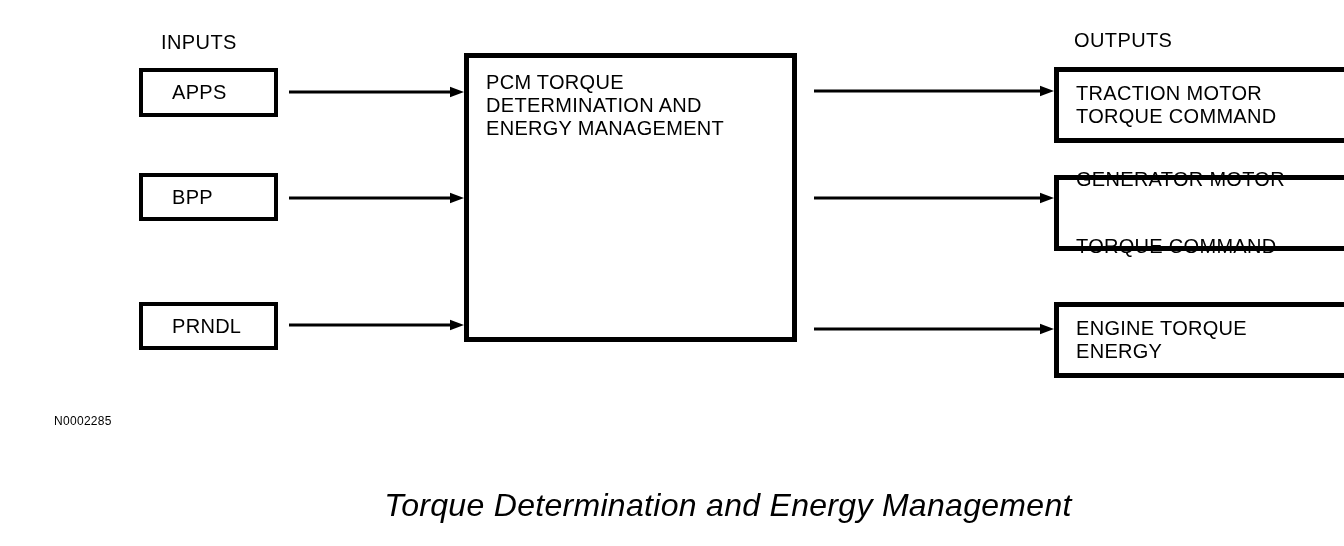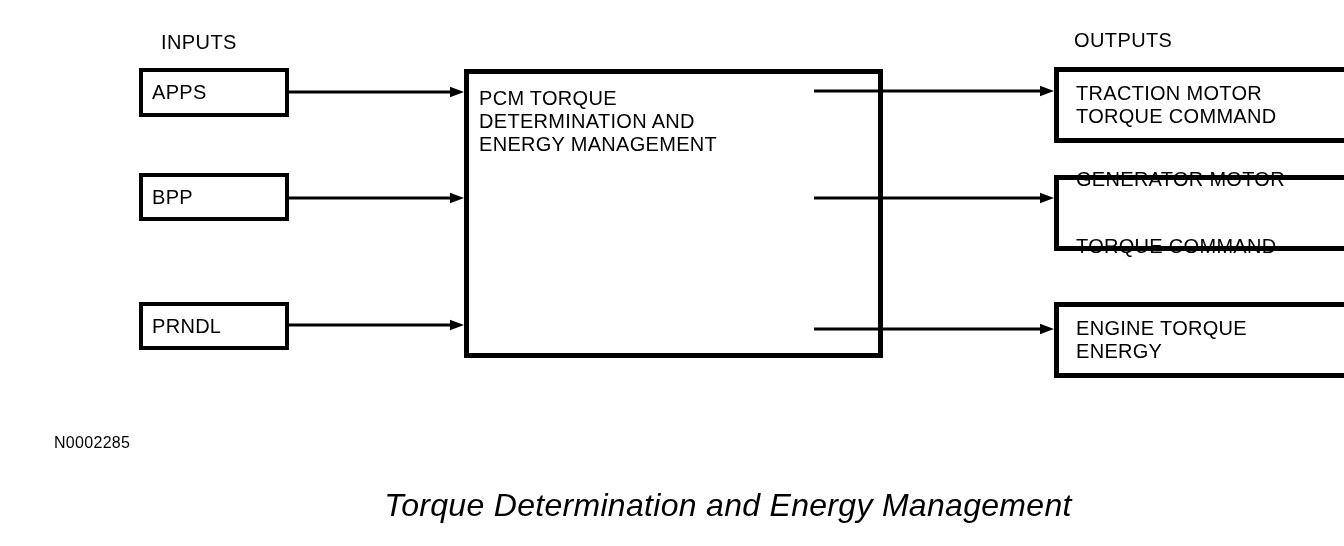"APPS" .input-box { padding-left: 9px -> 29px; width: 150px -> 139px }
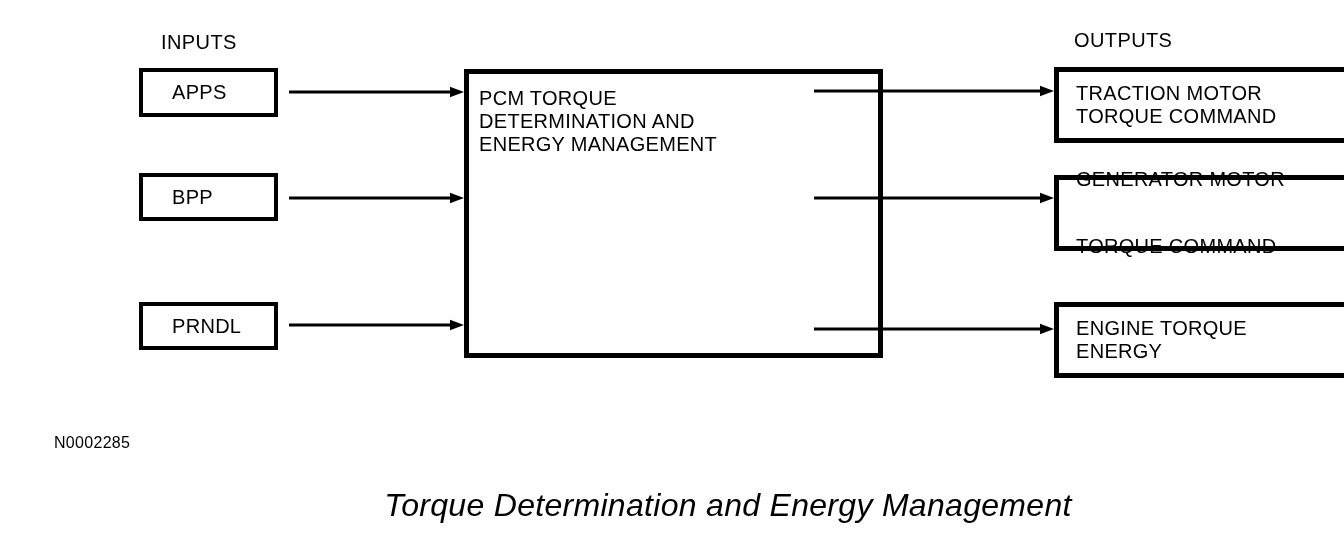"PCM TORQUE" .process-box { padding: 13px 8px 0 10px -> 13px 8px 0 17px; top: 69px -> 53px; width: 419px -> 333px }
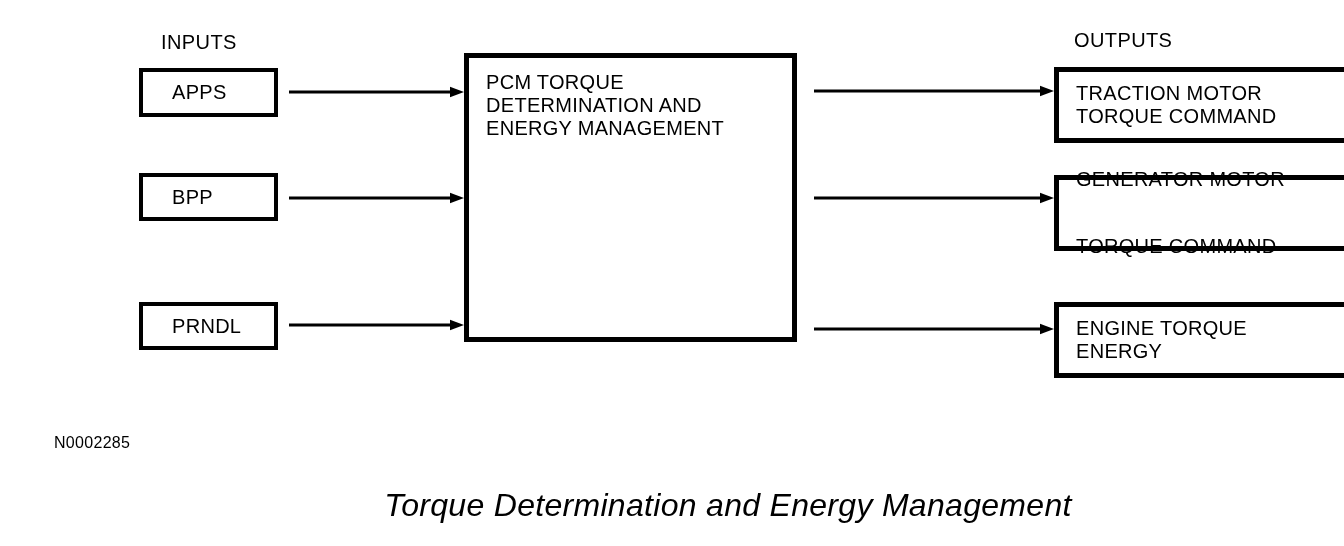"N0002285" .fig-number { font-size: 16px -> 12px; top: 434px -> 414px }
